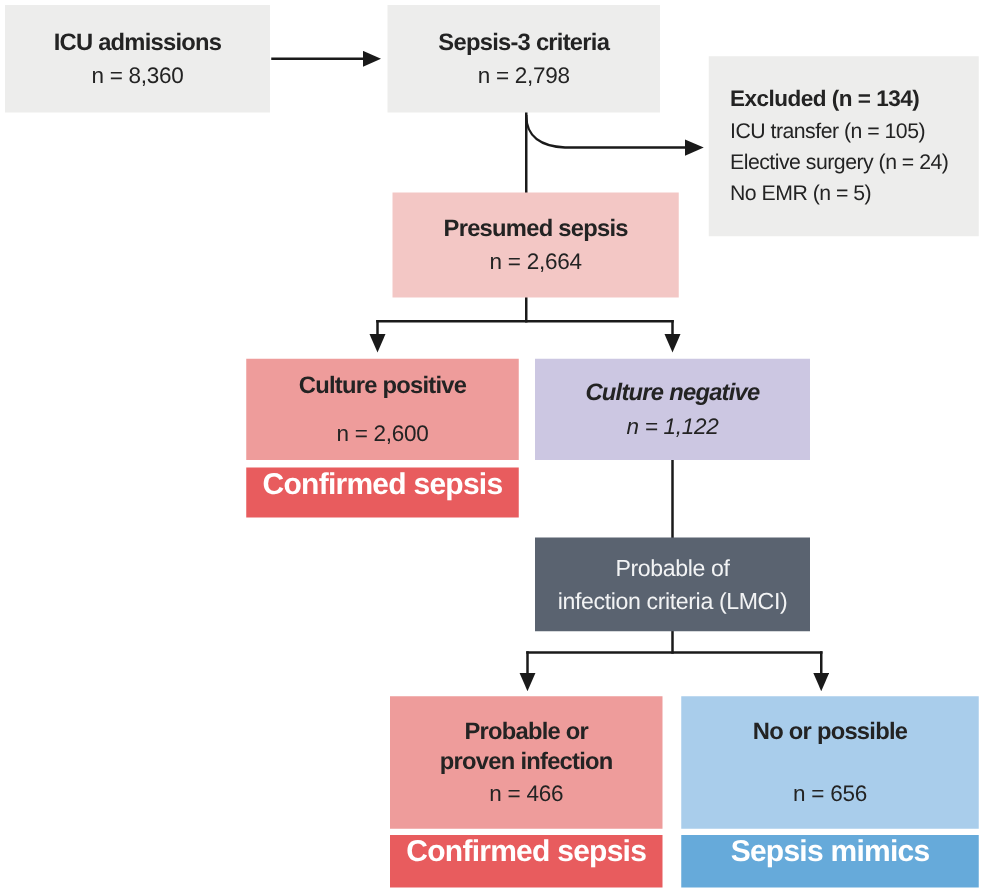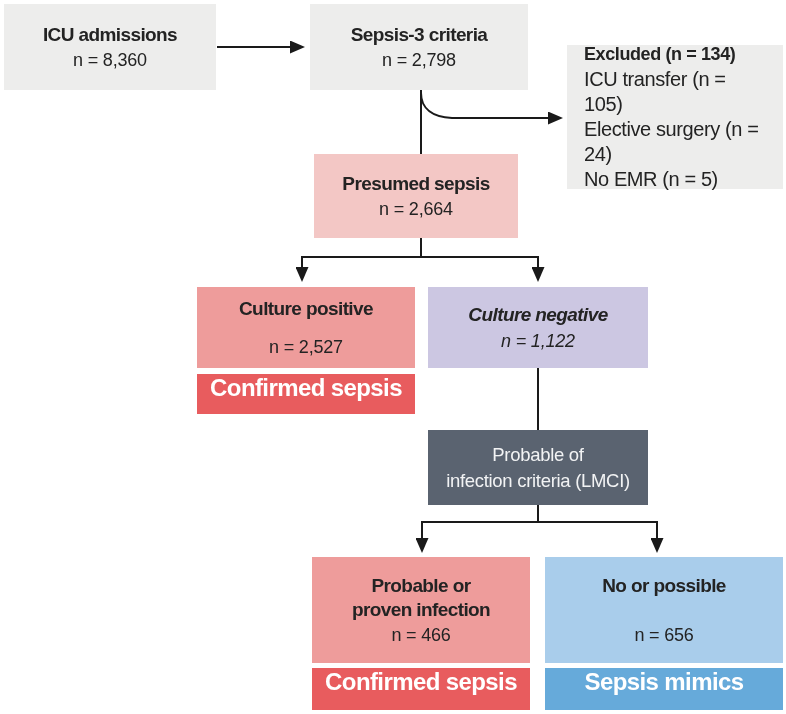"ICU transfer (n = 105)" #excluded .ex-item { font-size: 20px -> 17px }
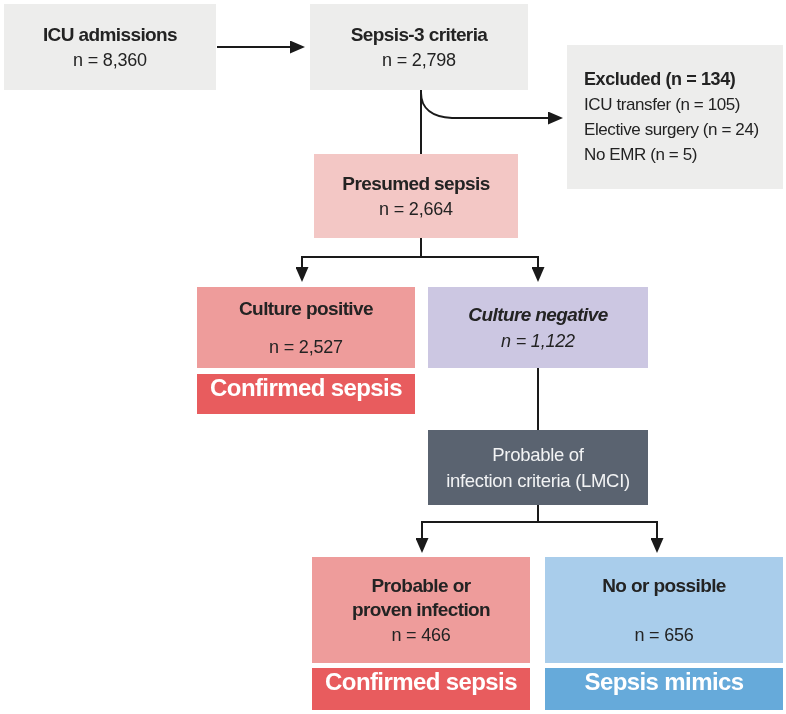"Presumed sepsis" div.box { width: 204px -> 229px }
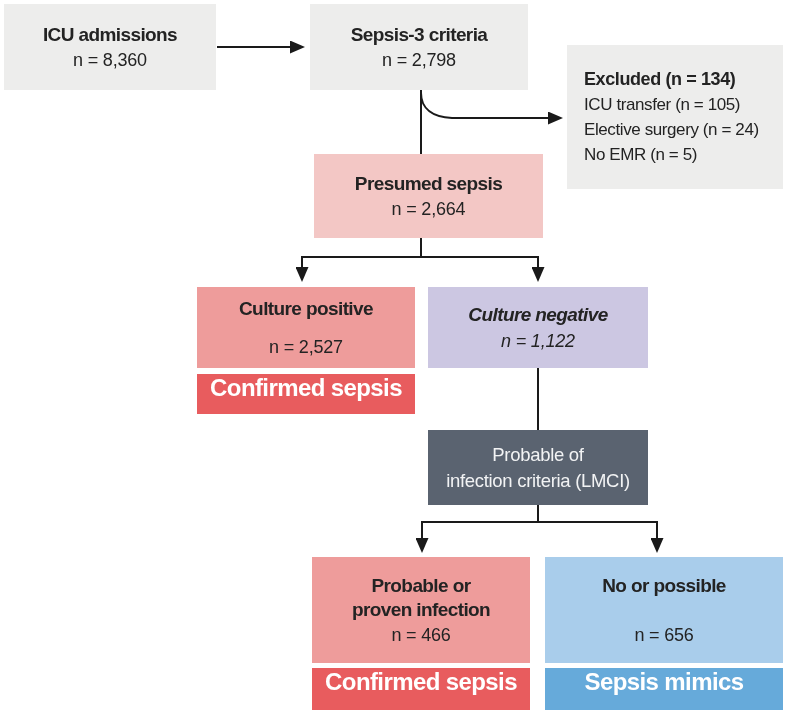"n = 2,527" span.count { text: 2,527 -> 2,600 }
